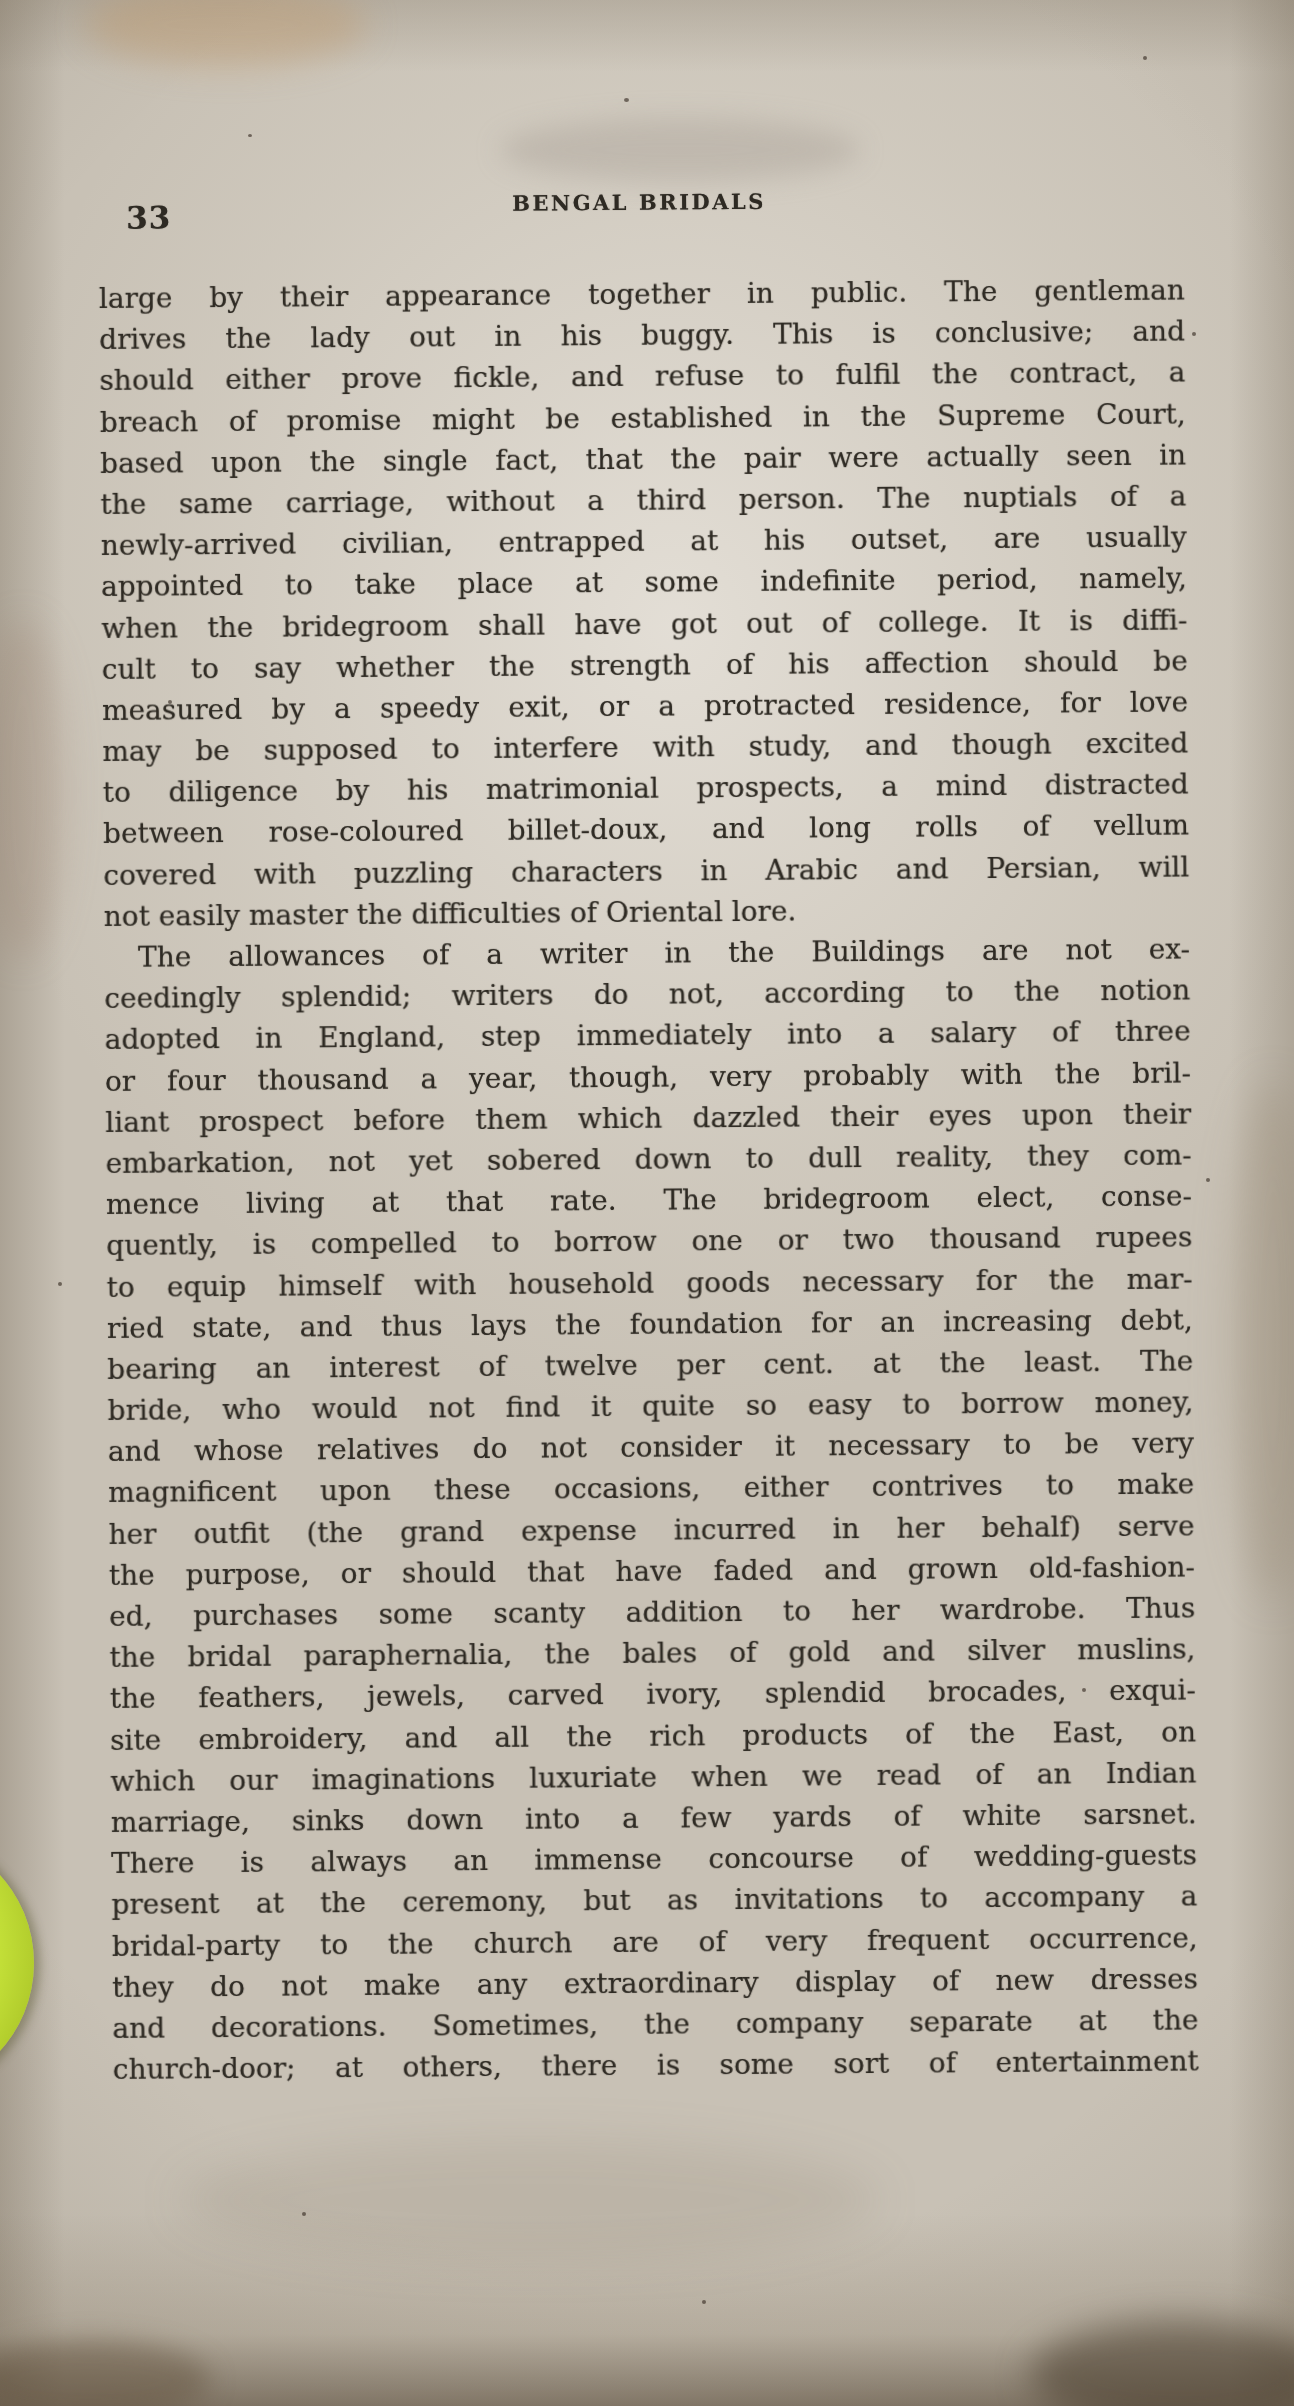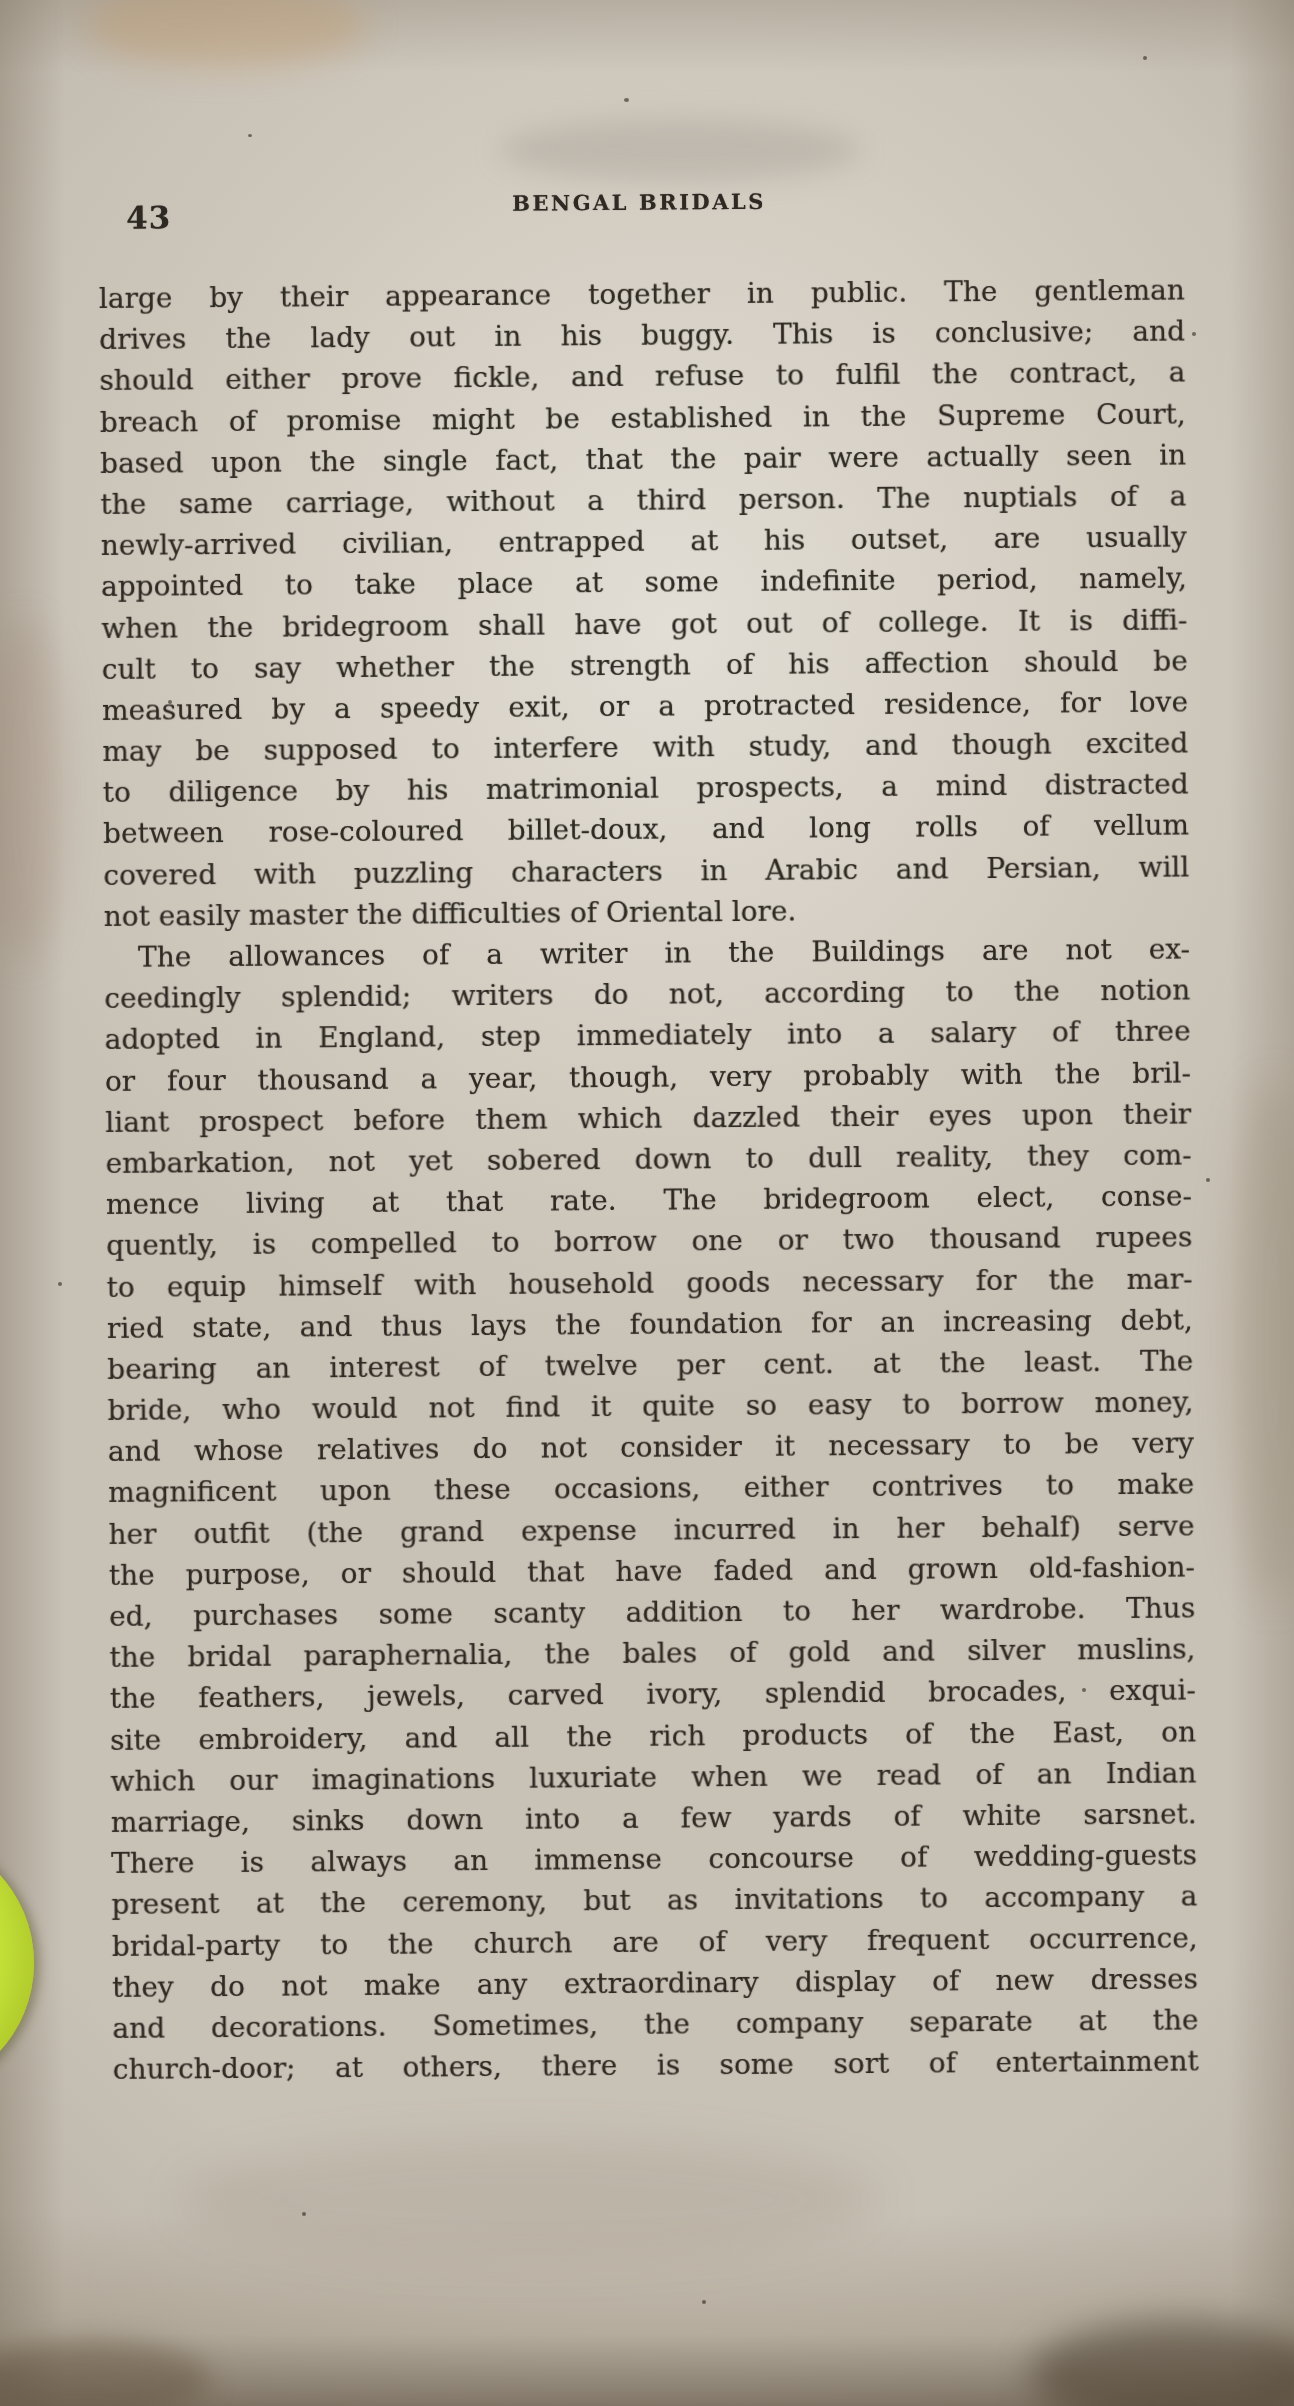"43" div.page-number { text: 43 -> 33 }
